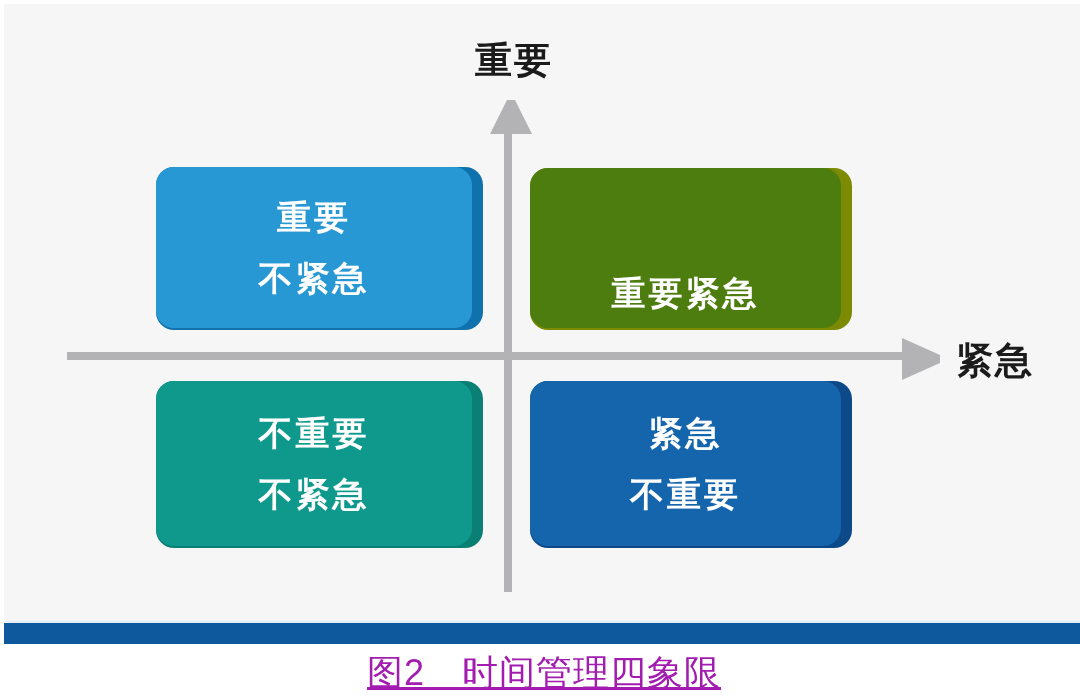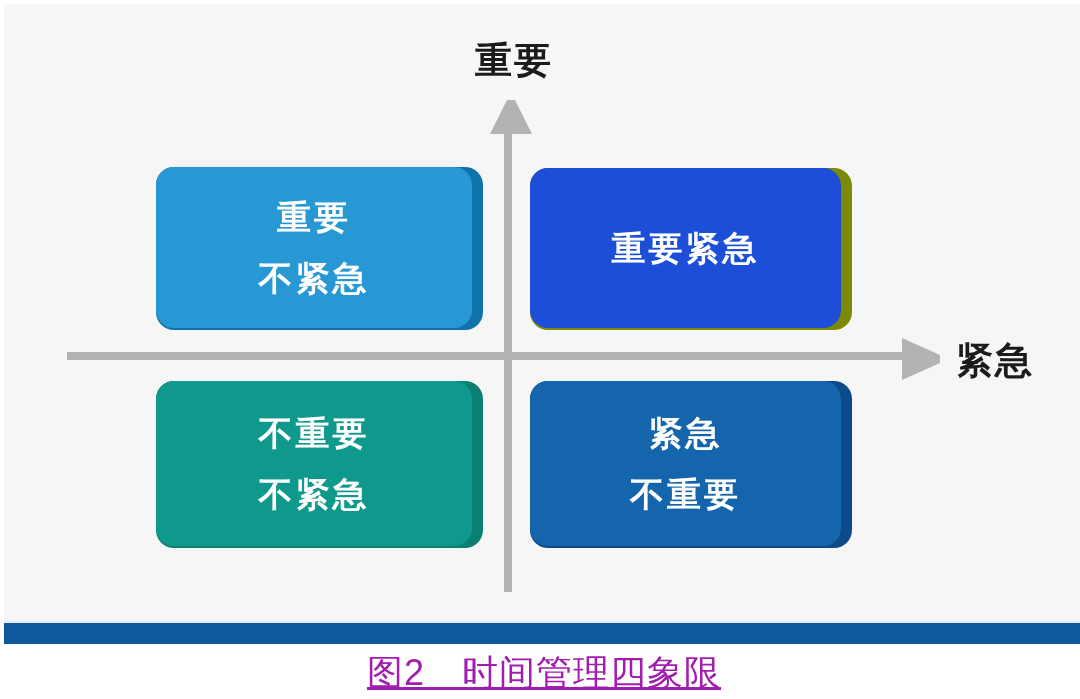"重要紧急" div.card-face { background-color: #1d4ed8 -> #4d7c0f; justify-content: none -> flex-end }
